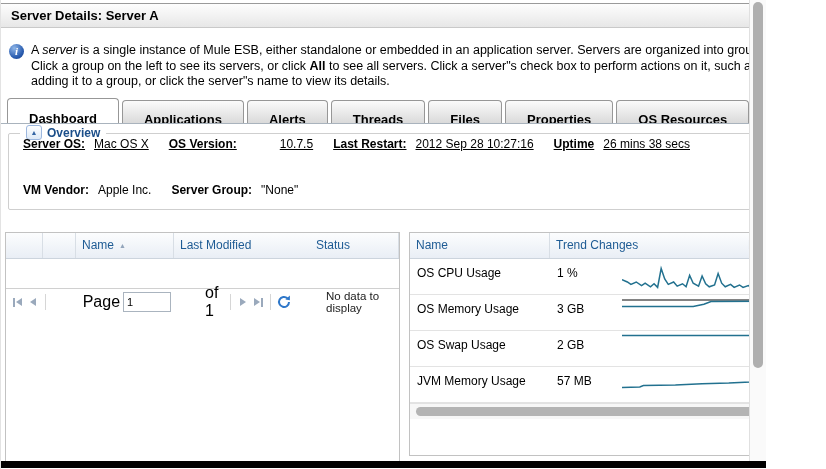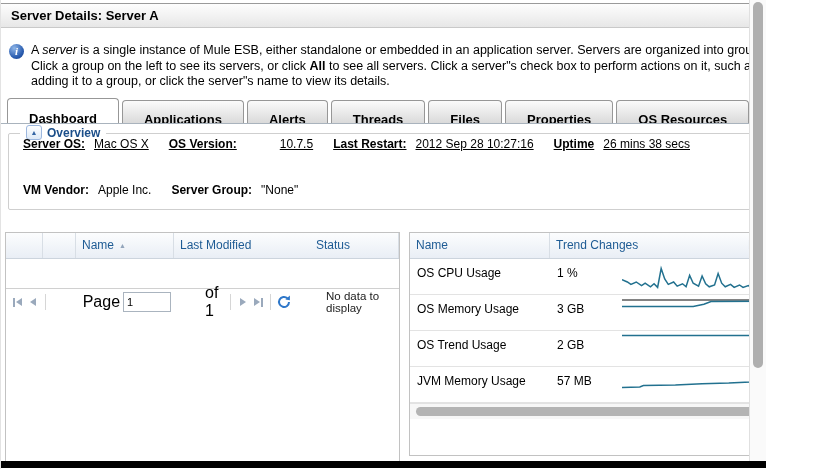"OS Trend Usage" div.m-cell { text: Trend -> Swap }
